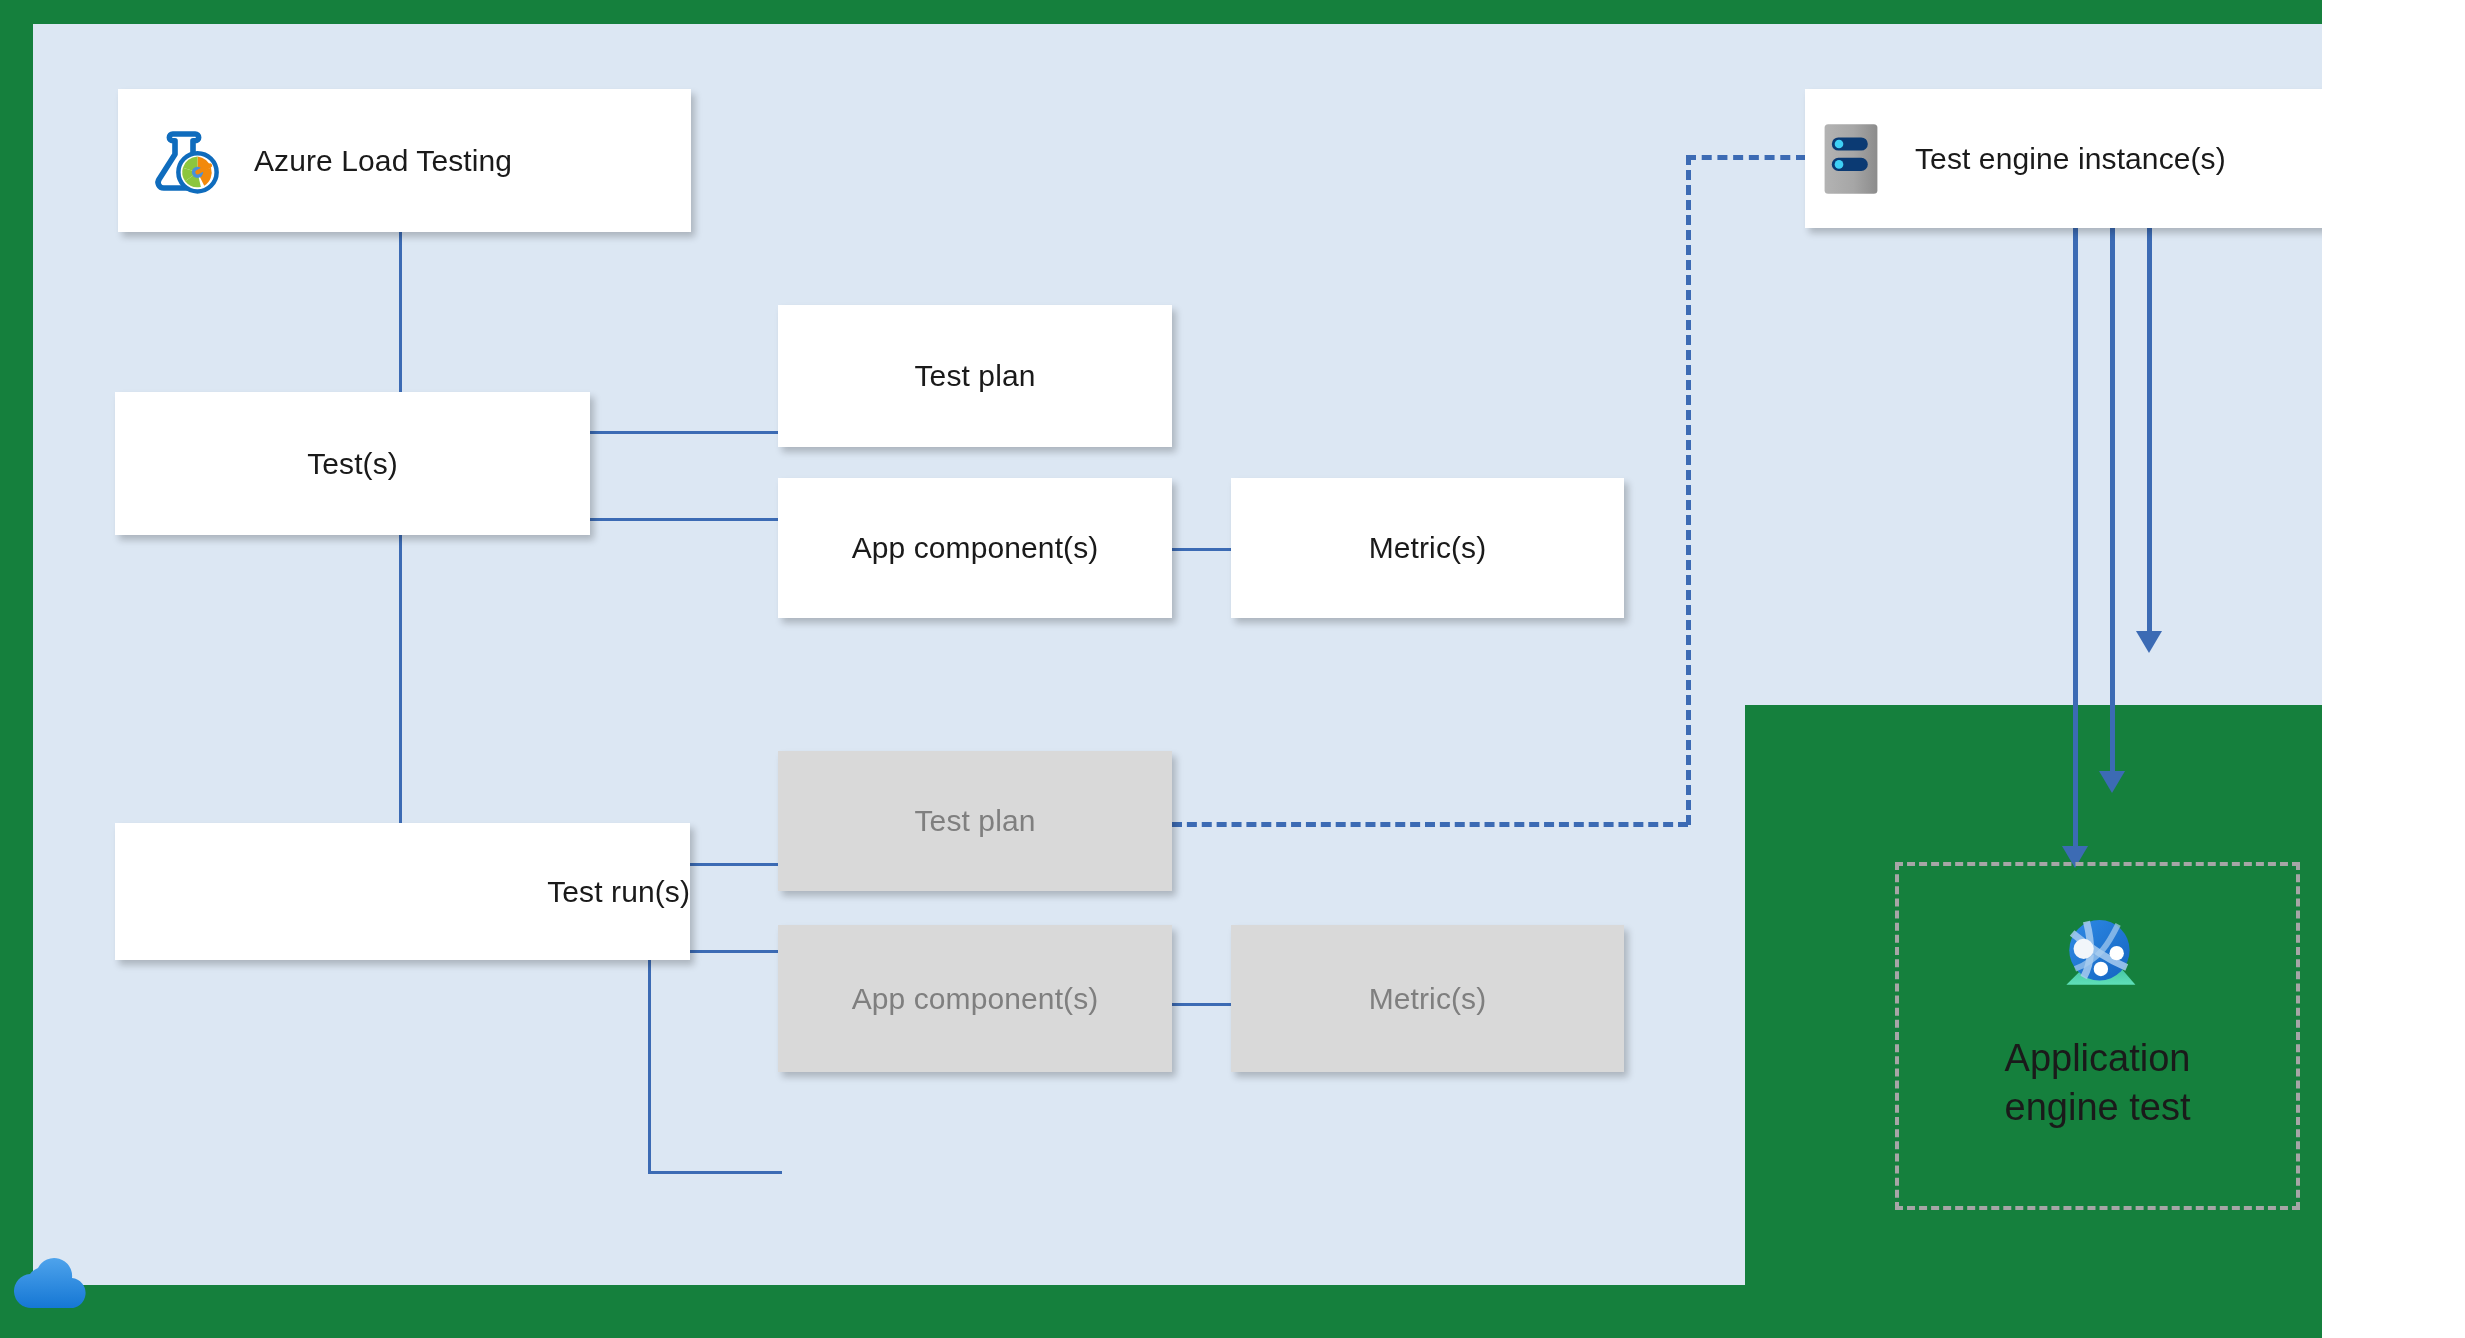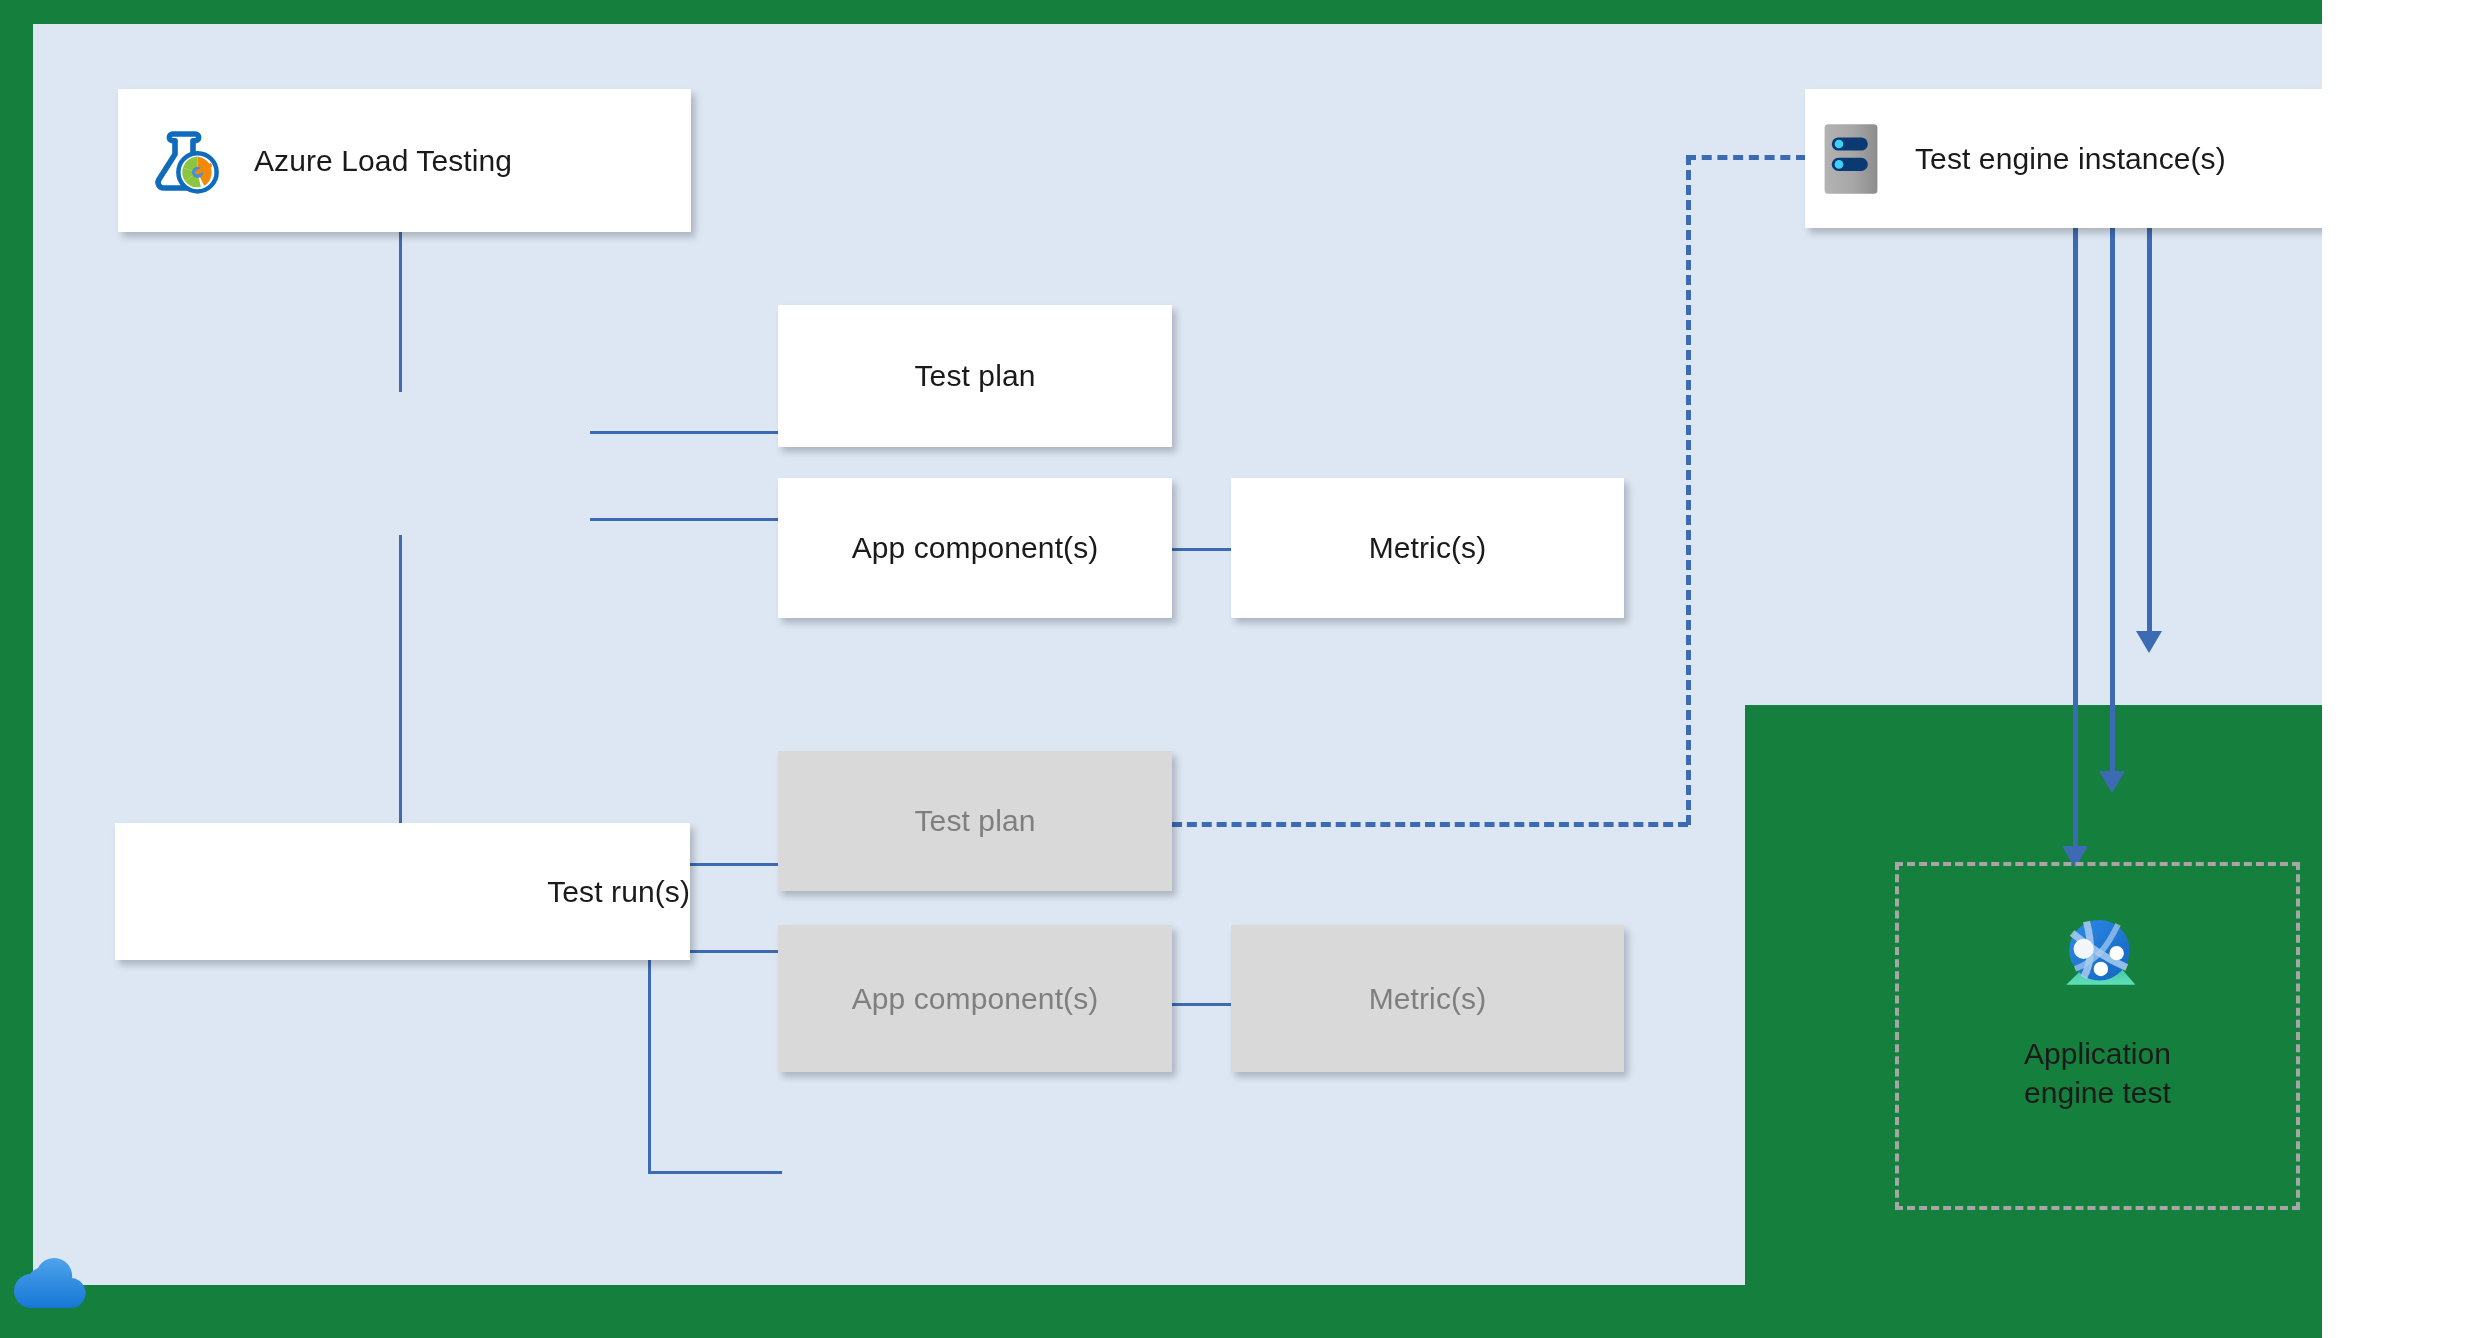"Test(s)" div.node { html: none -> <div> <span>Test(s)</span> </div> }
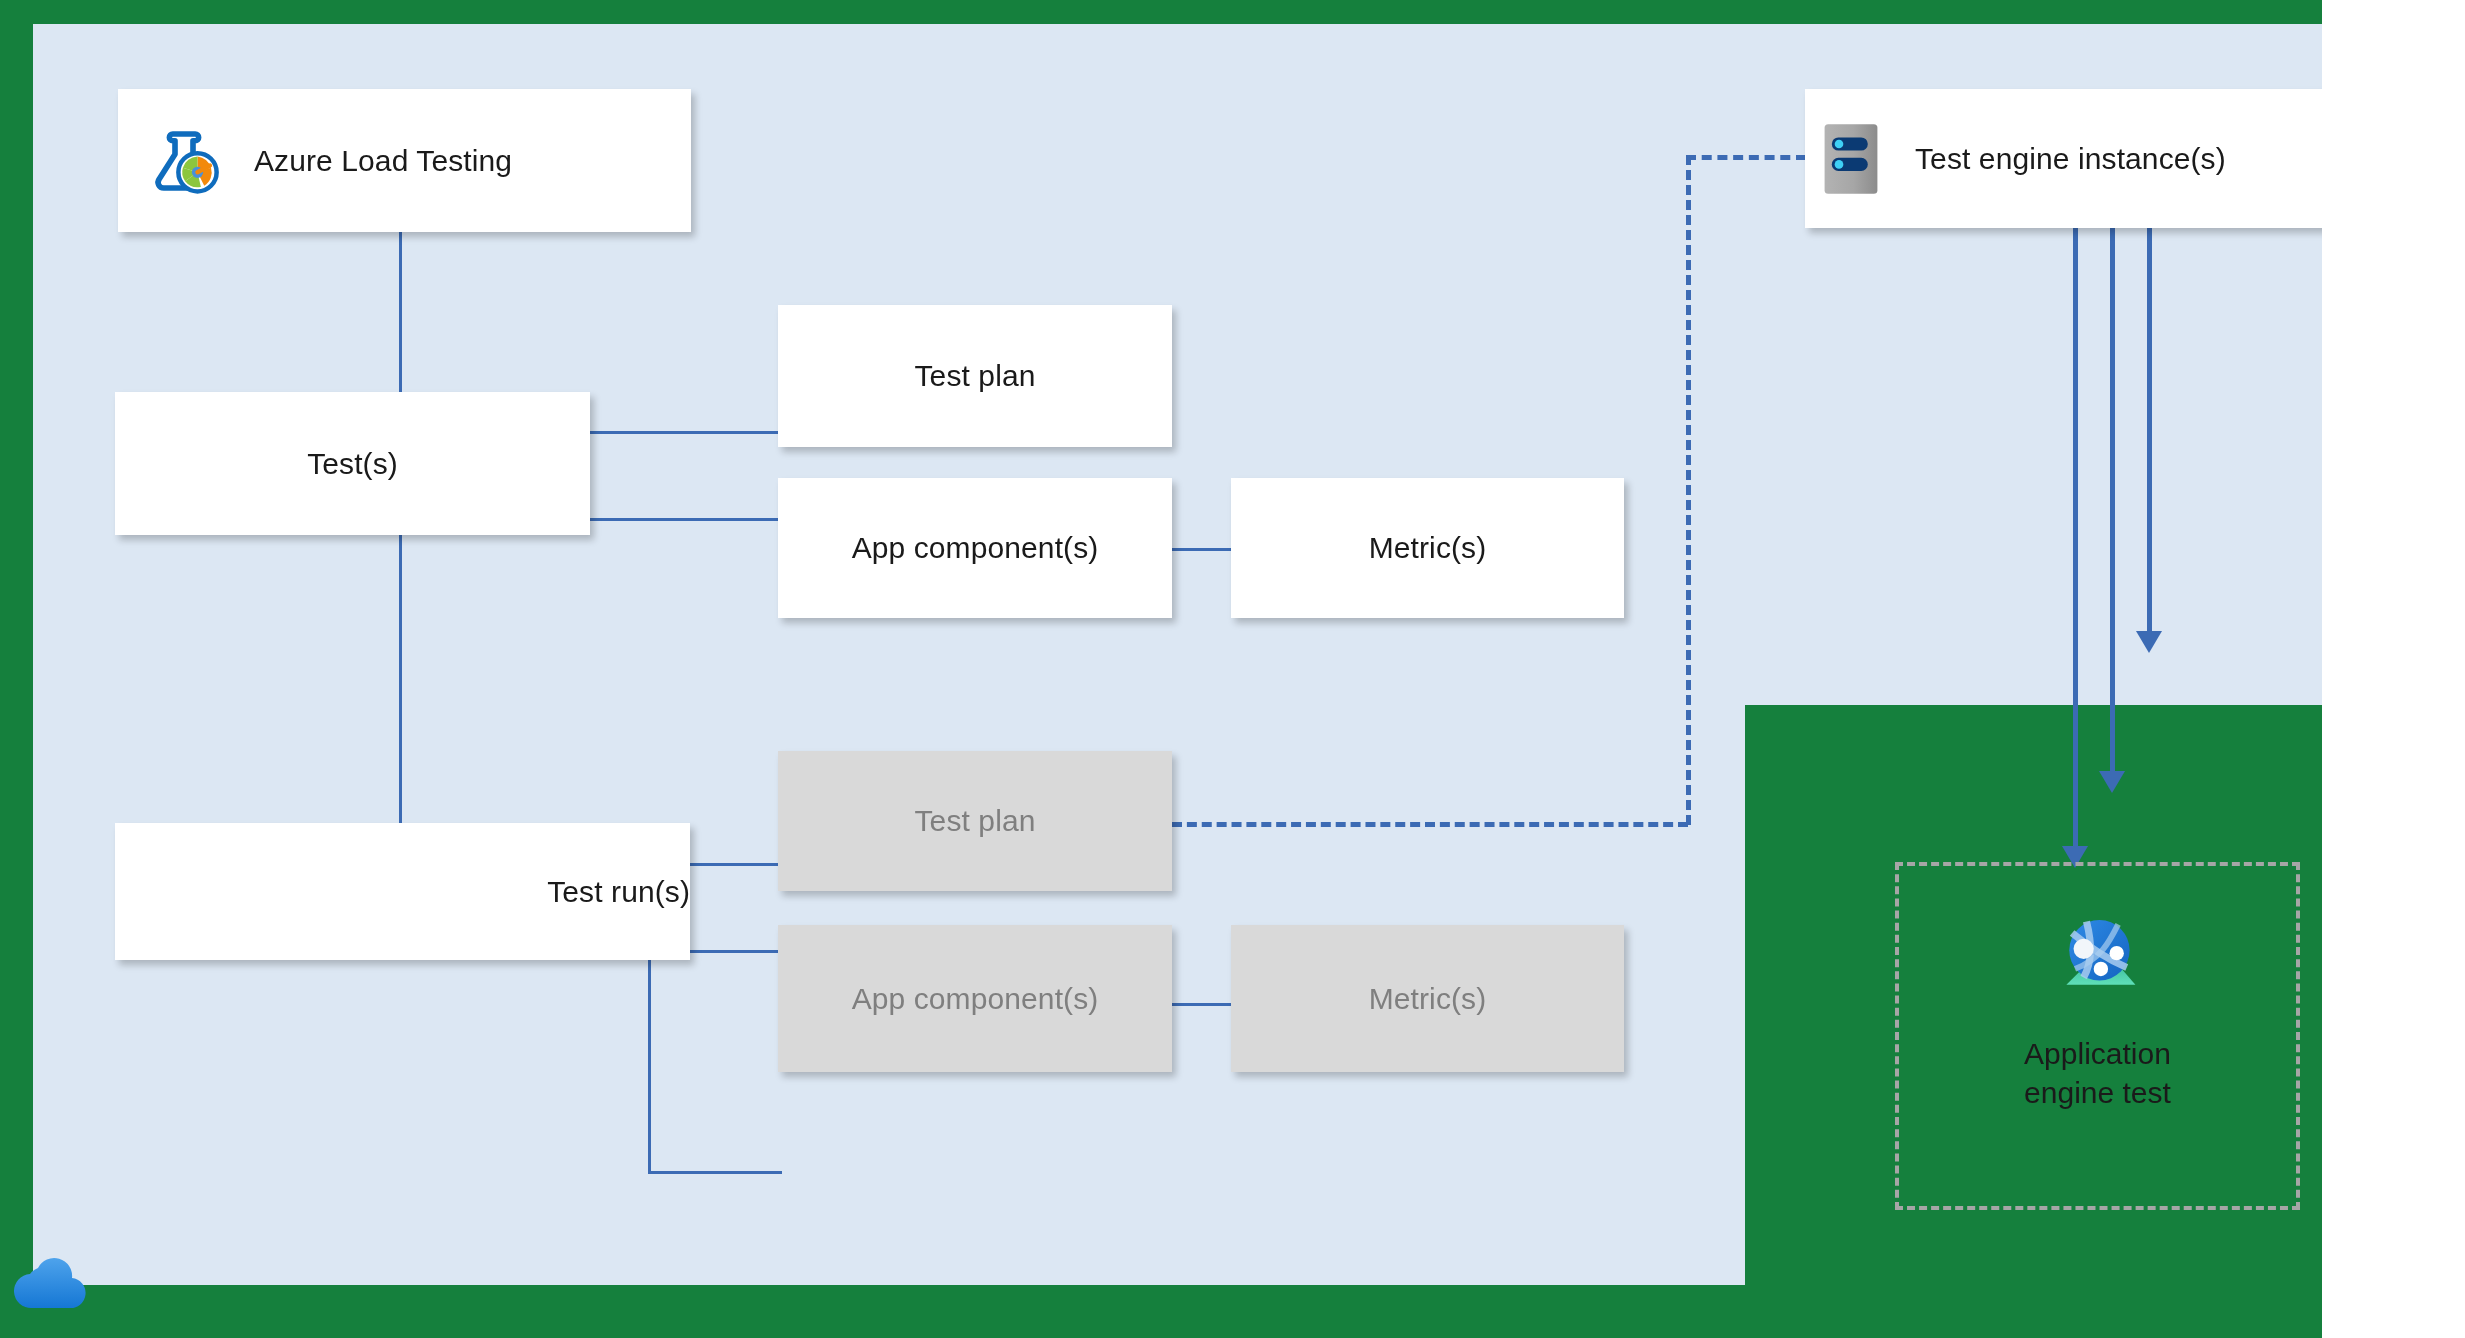"Application" .aut-label { font-size: 30px -> 38px }
